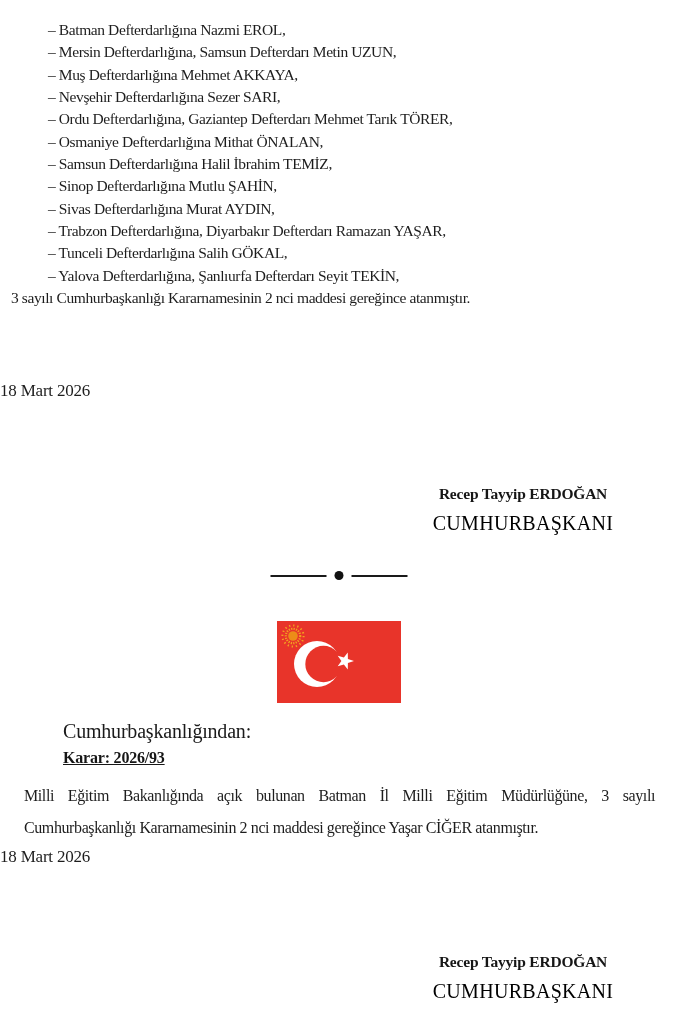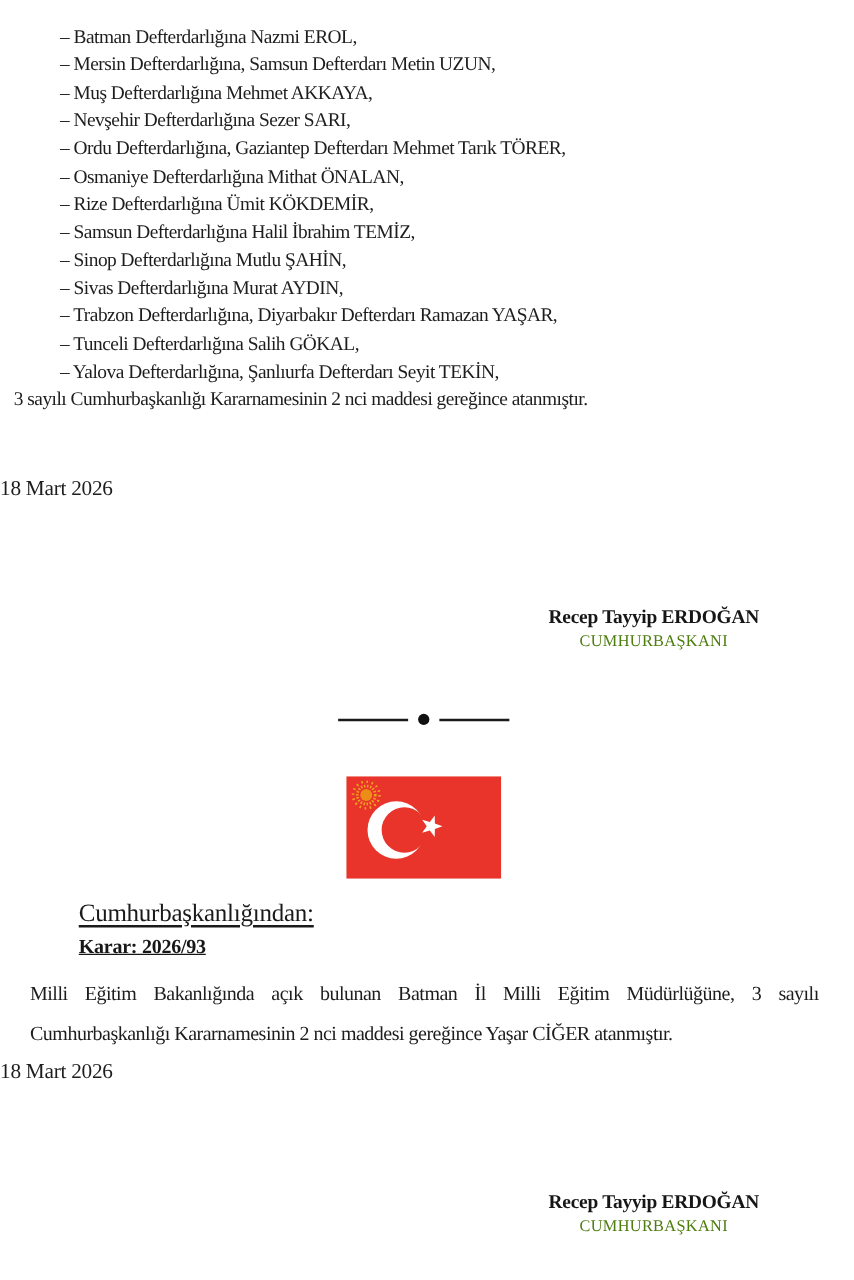"– Rize Defterdarlığına Ümit KÖKDEMİR," div.list-item { html: <div>– Rize Defterdarlığına Ümit KÖKDEMİR,</div> -> none }
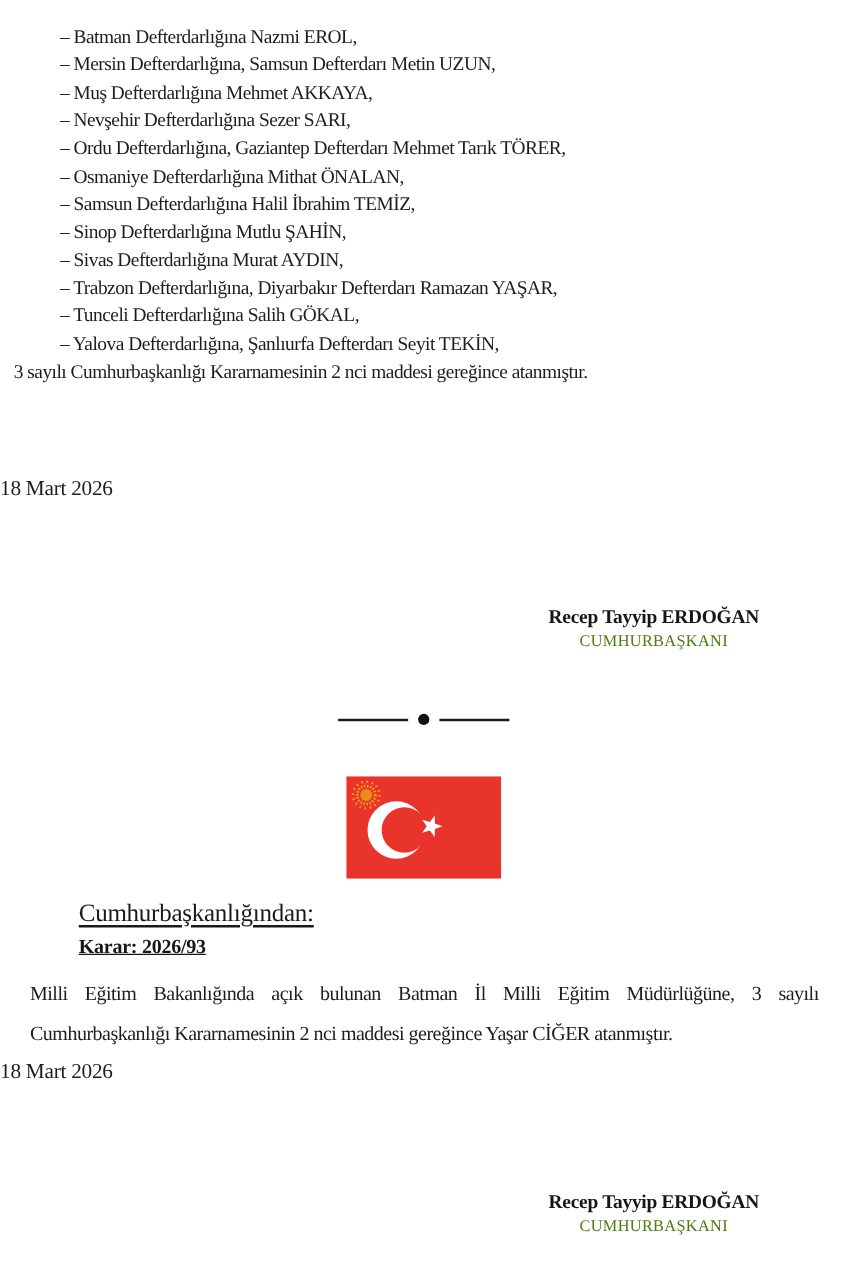"CUMHURBAŞKANI" .sig-title { color: #4d7c0f -> #000000; font-size: 13px -> 20px; margin-top: none -> 11px }
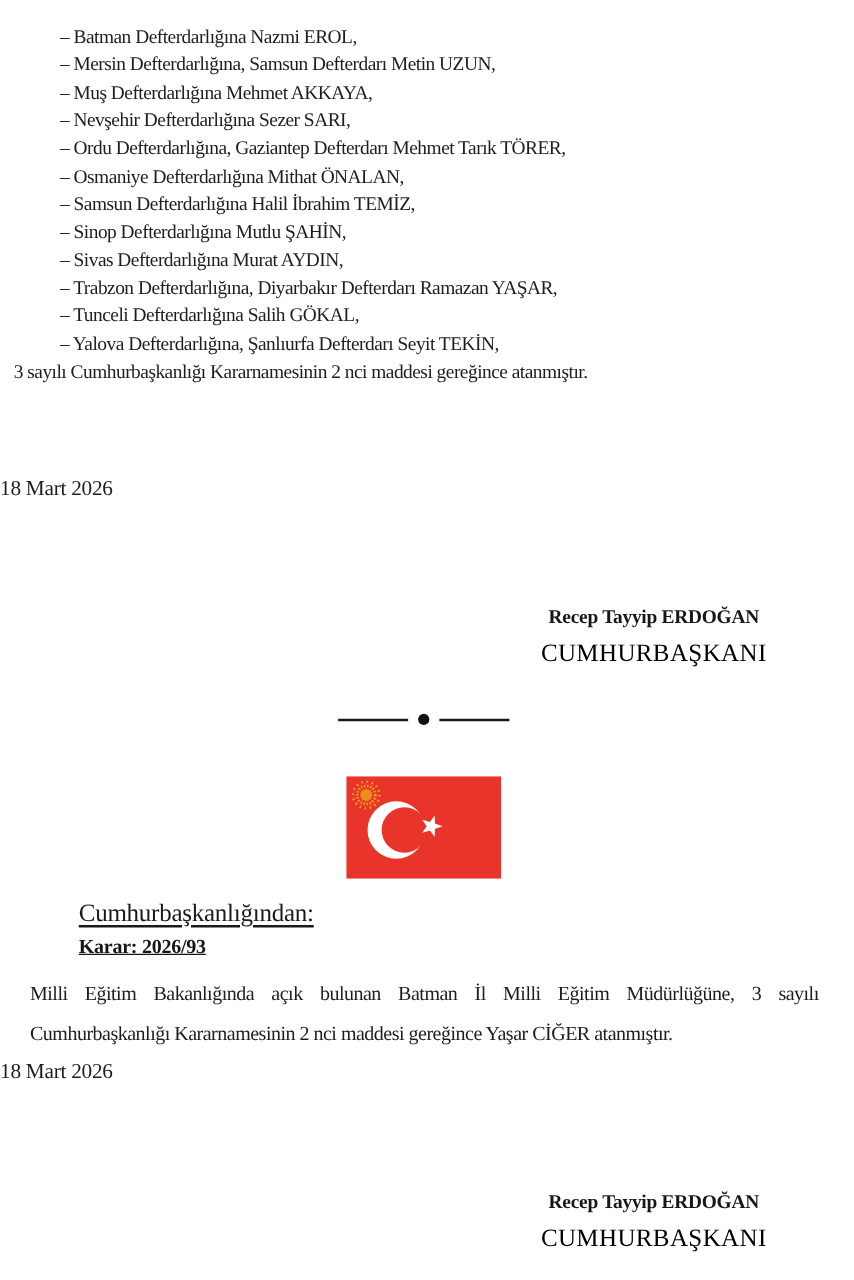"Cumhurbaşkanlığından:" .decree-heading { text-decoration: underline -> none }
